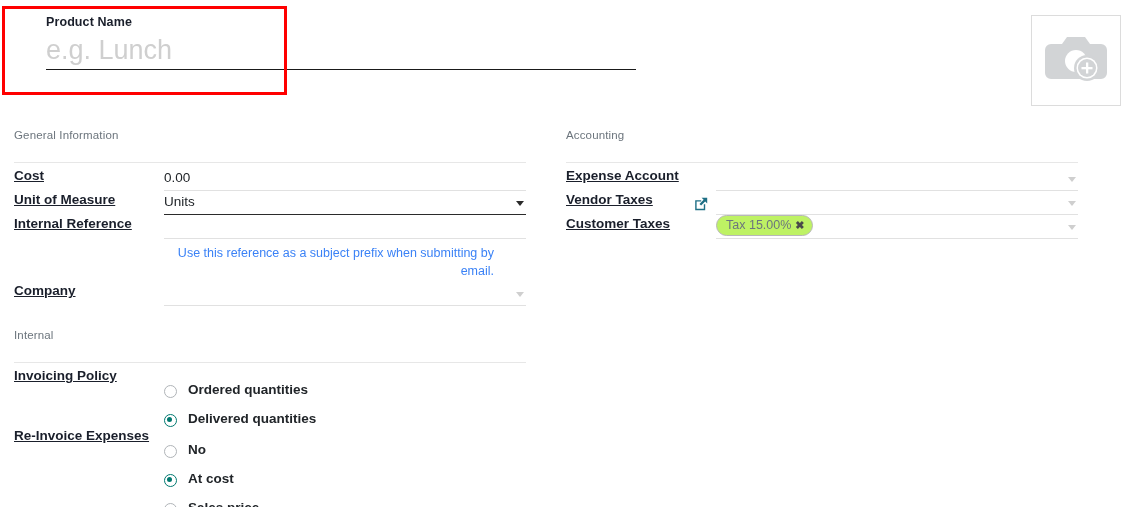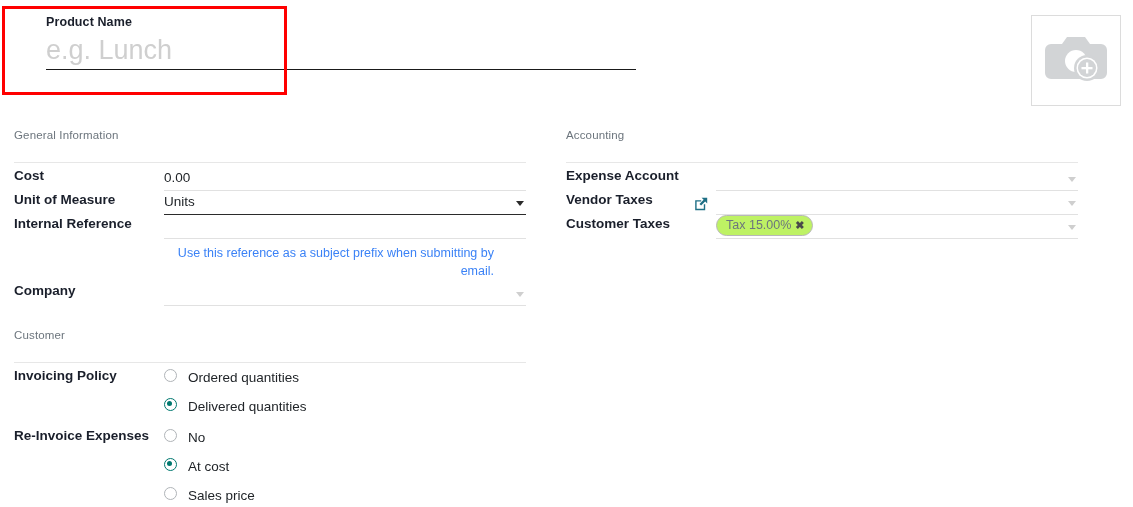"Cost" td.lbl { text-decoration: none -> underline }
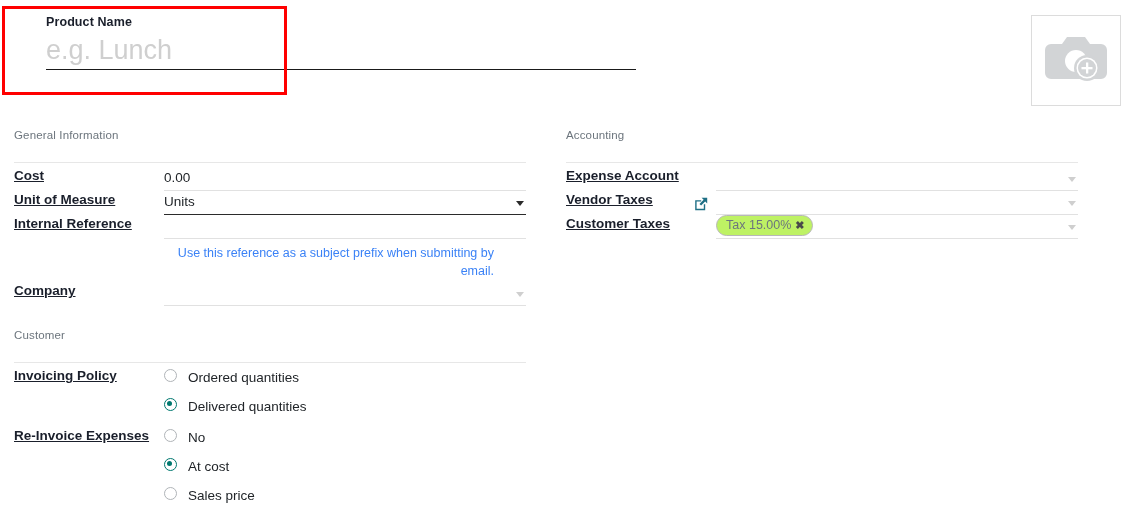"Customer" div.section-title { text: Customer -> Internal }
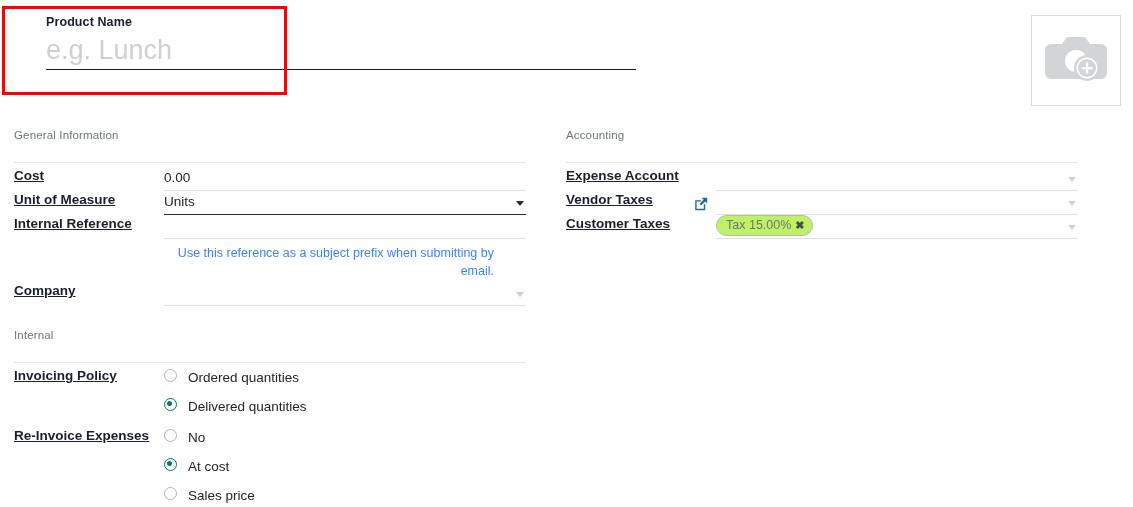"Ordered quantities" .radio-row { align-items: flex-start -> flex-end; font-weight: none -> bold }
